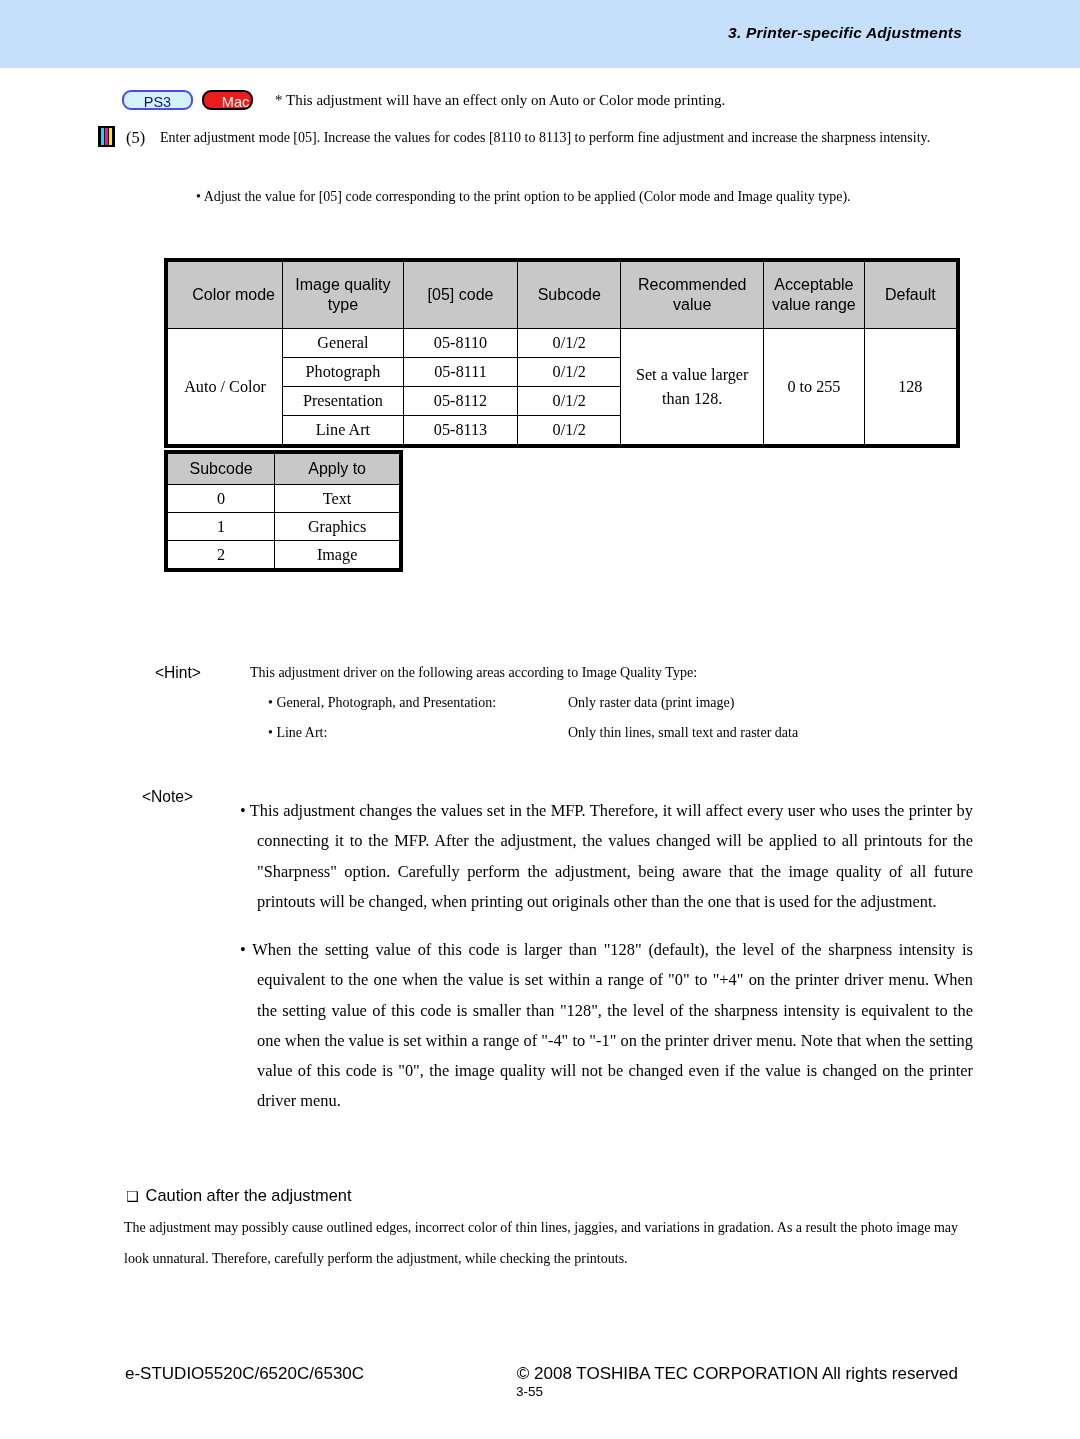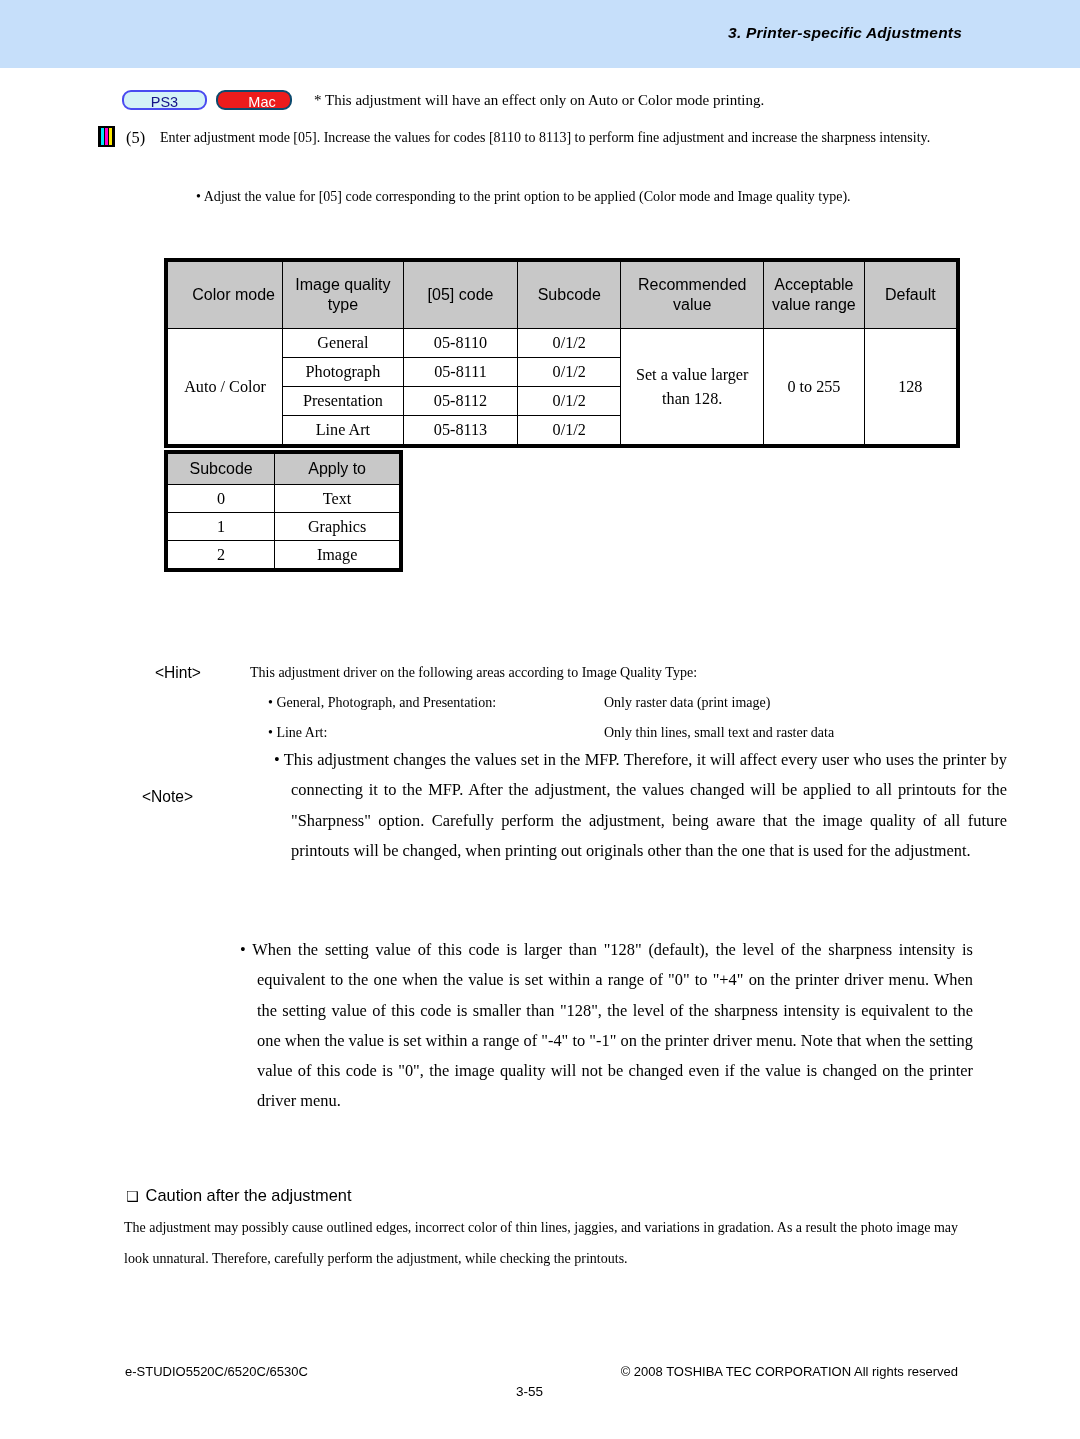"PS3" .badge-ps3 { width: 85px -> 71px }
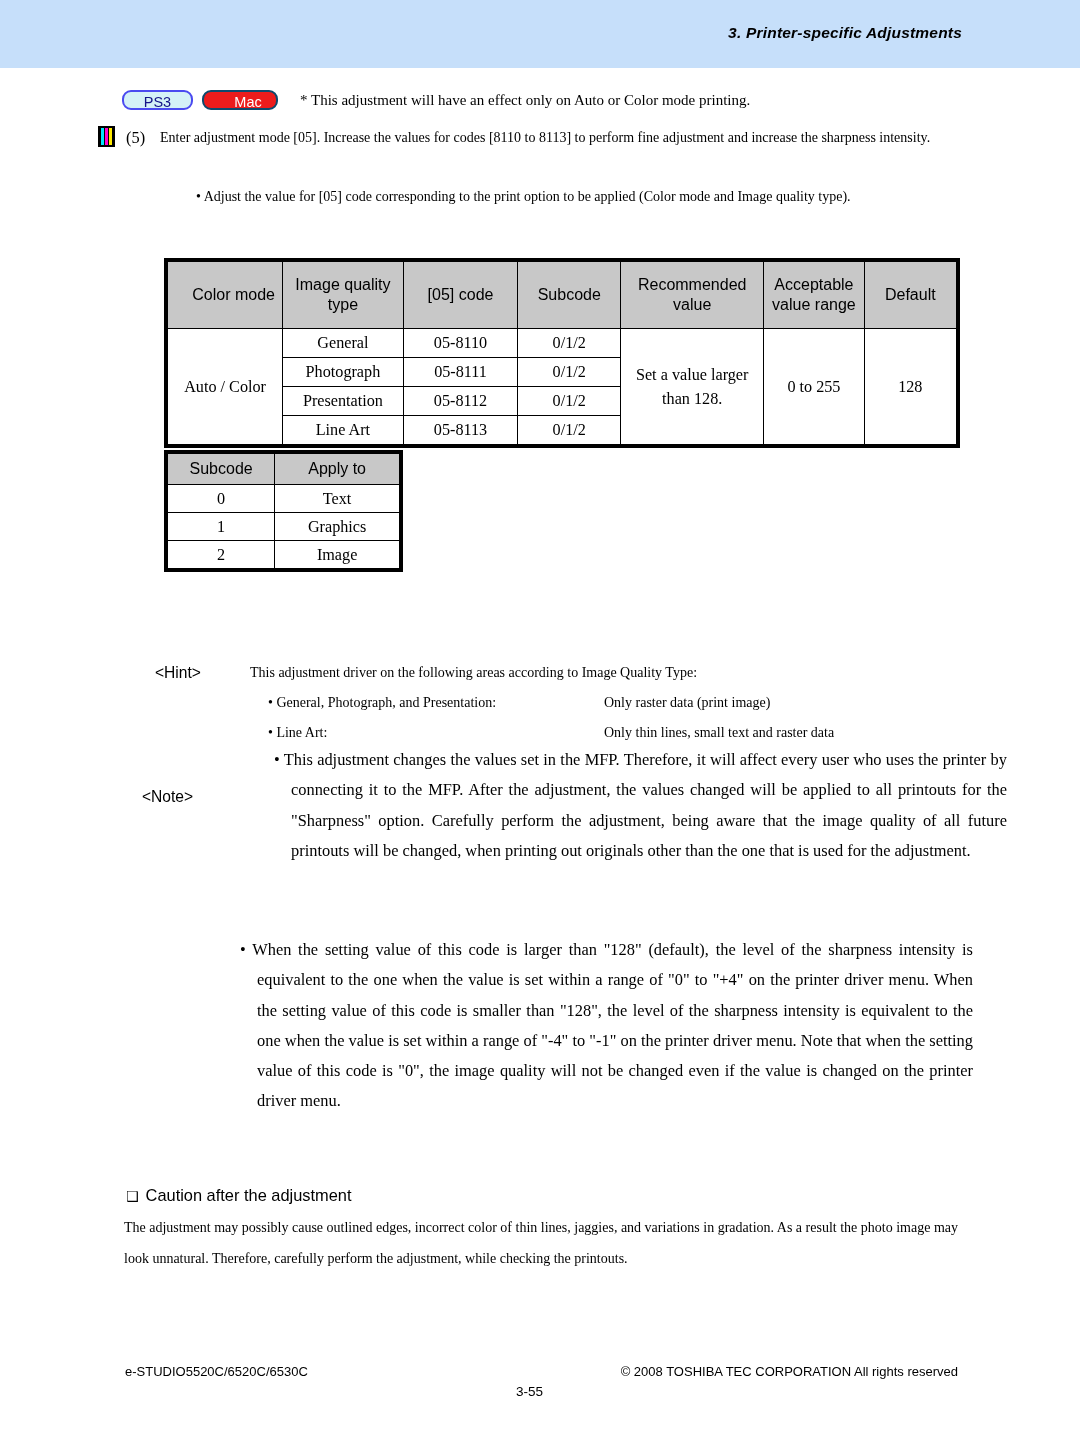"Mac" .badge-mac { border: 2px solid #0c4a6e -> 2px solid #000000; width: 76px -> 51px }
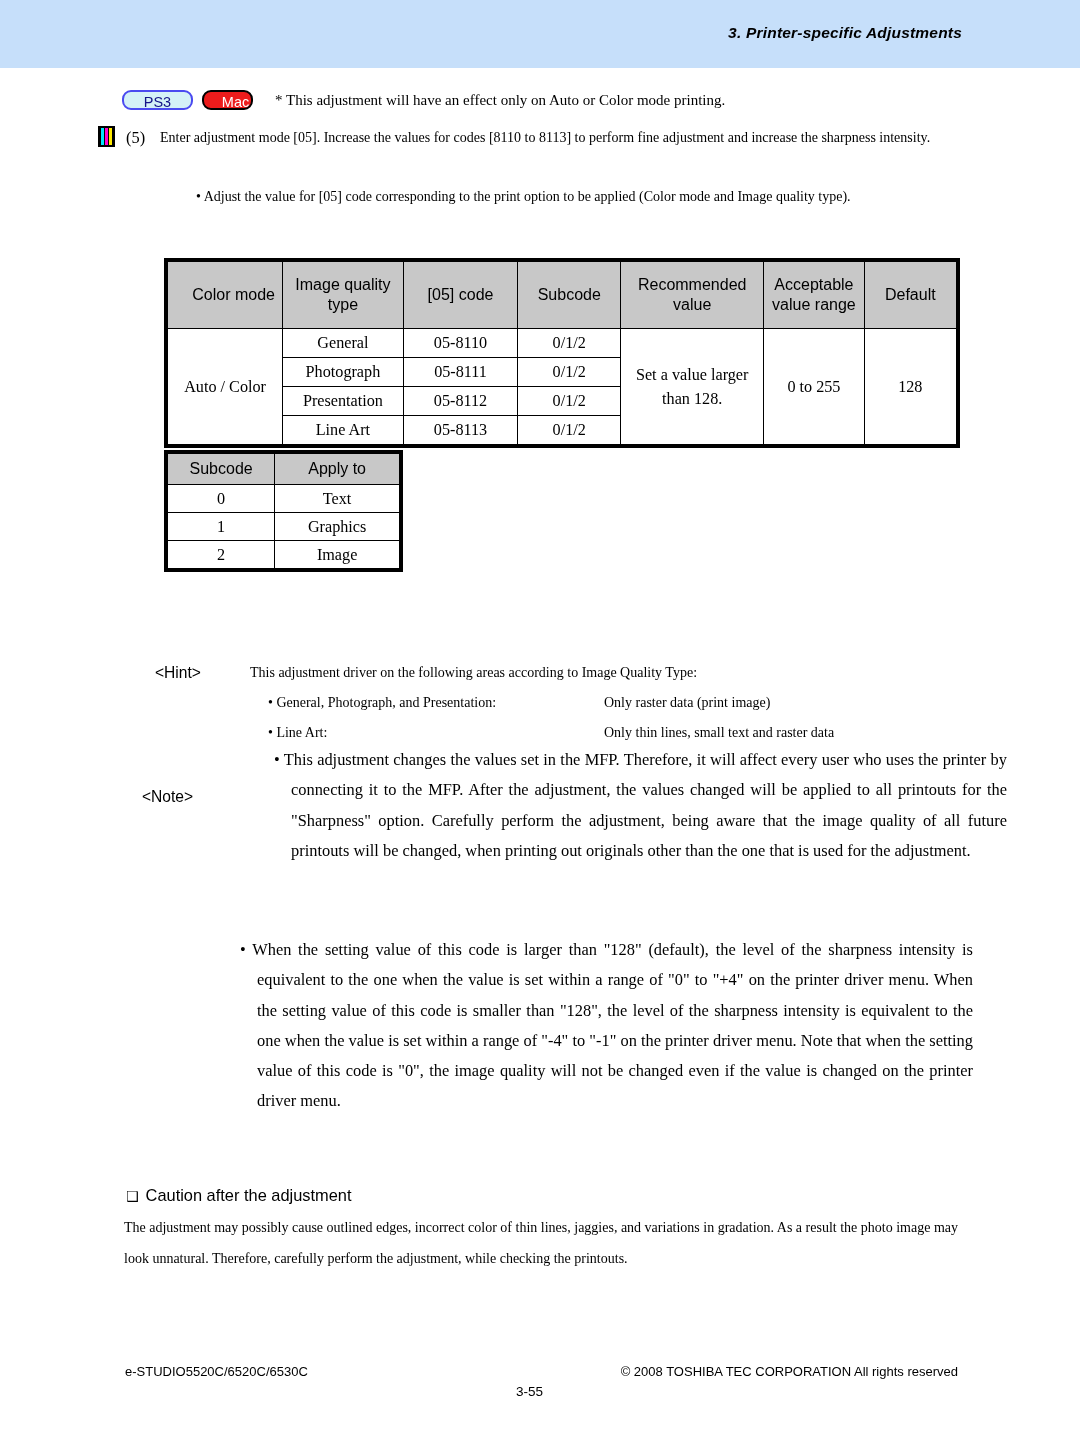"Only raster data (print image)" .hint-value-col { margin-left: 36px -> none }
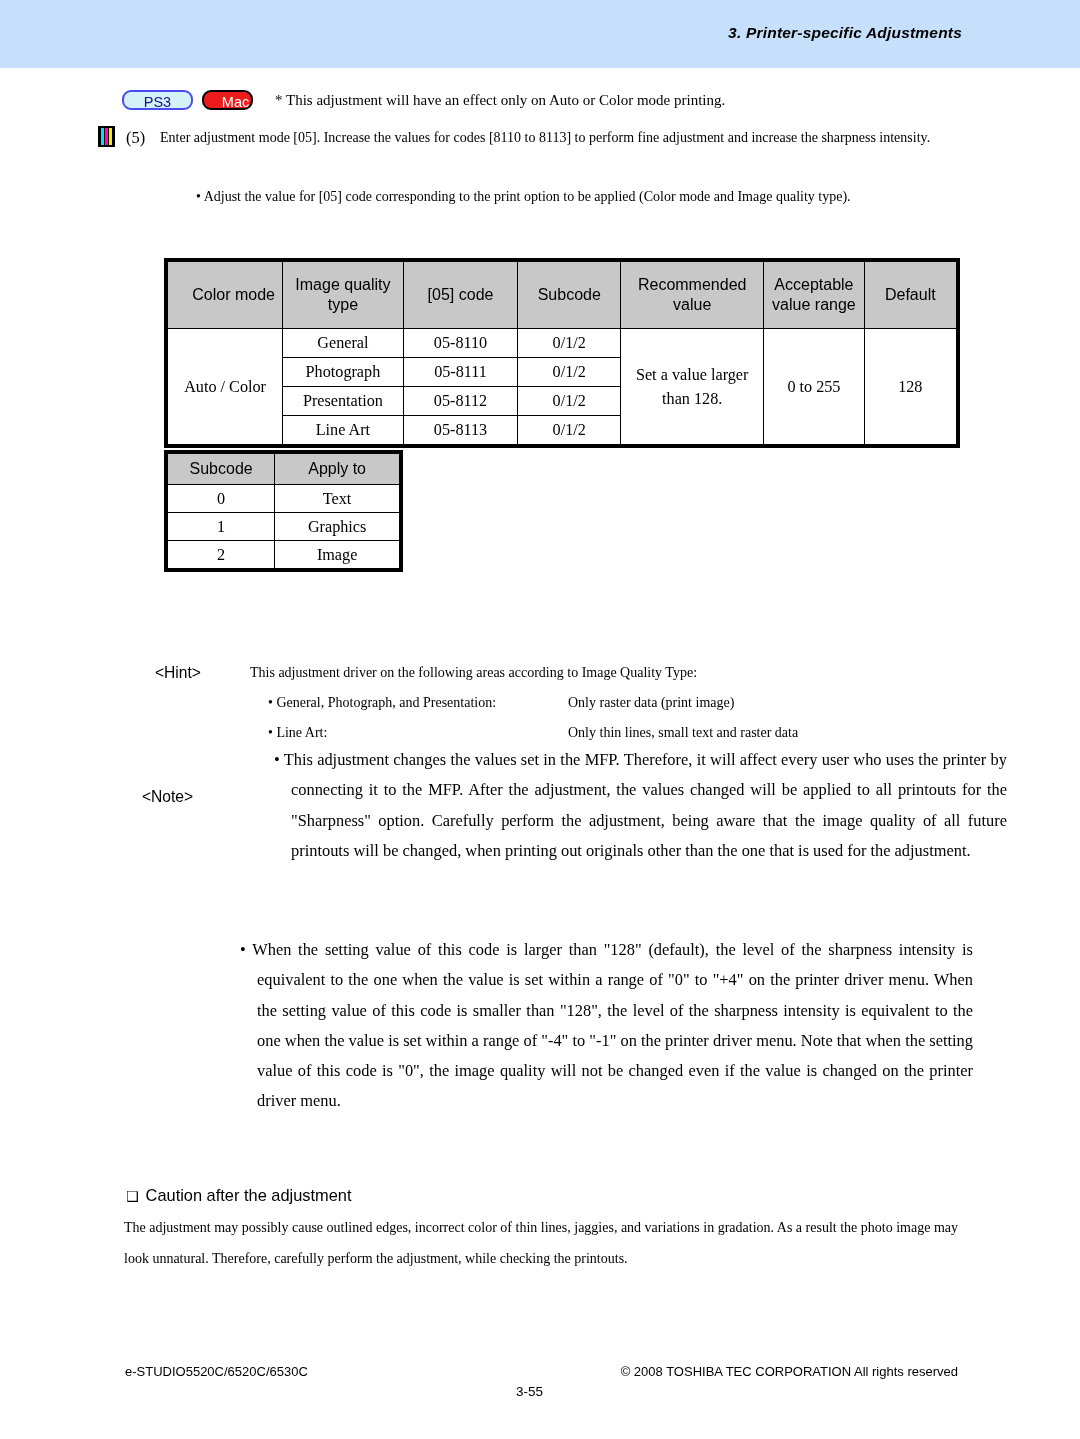"• This adjustment changes the" .note-item-1 { margin-left: 34px -> none; top: 745px -> 796px }
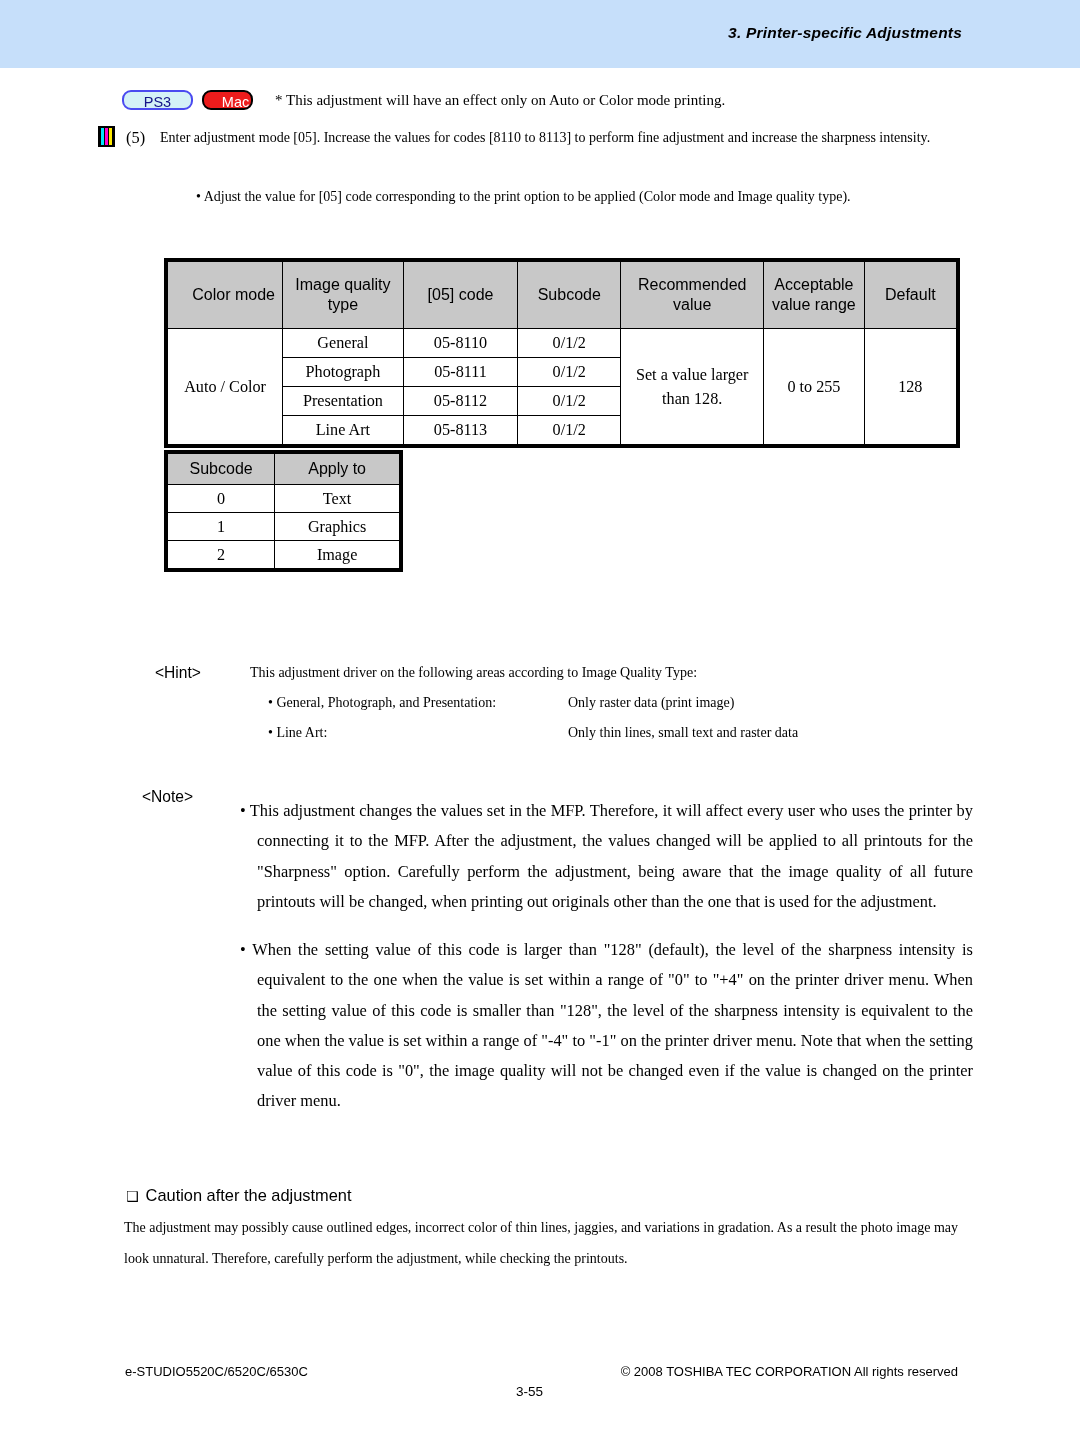"e-STUDIO5520C/6520C/6530C" .footer-left, .footer-right, .footer-page { font-size: 13px -> 17px }
